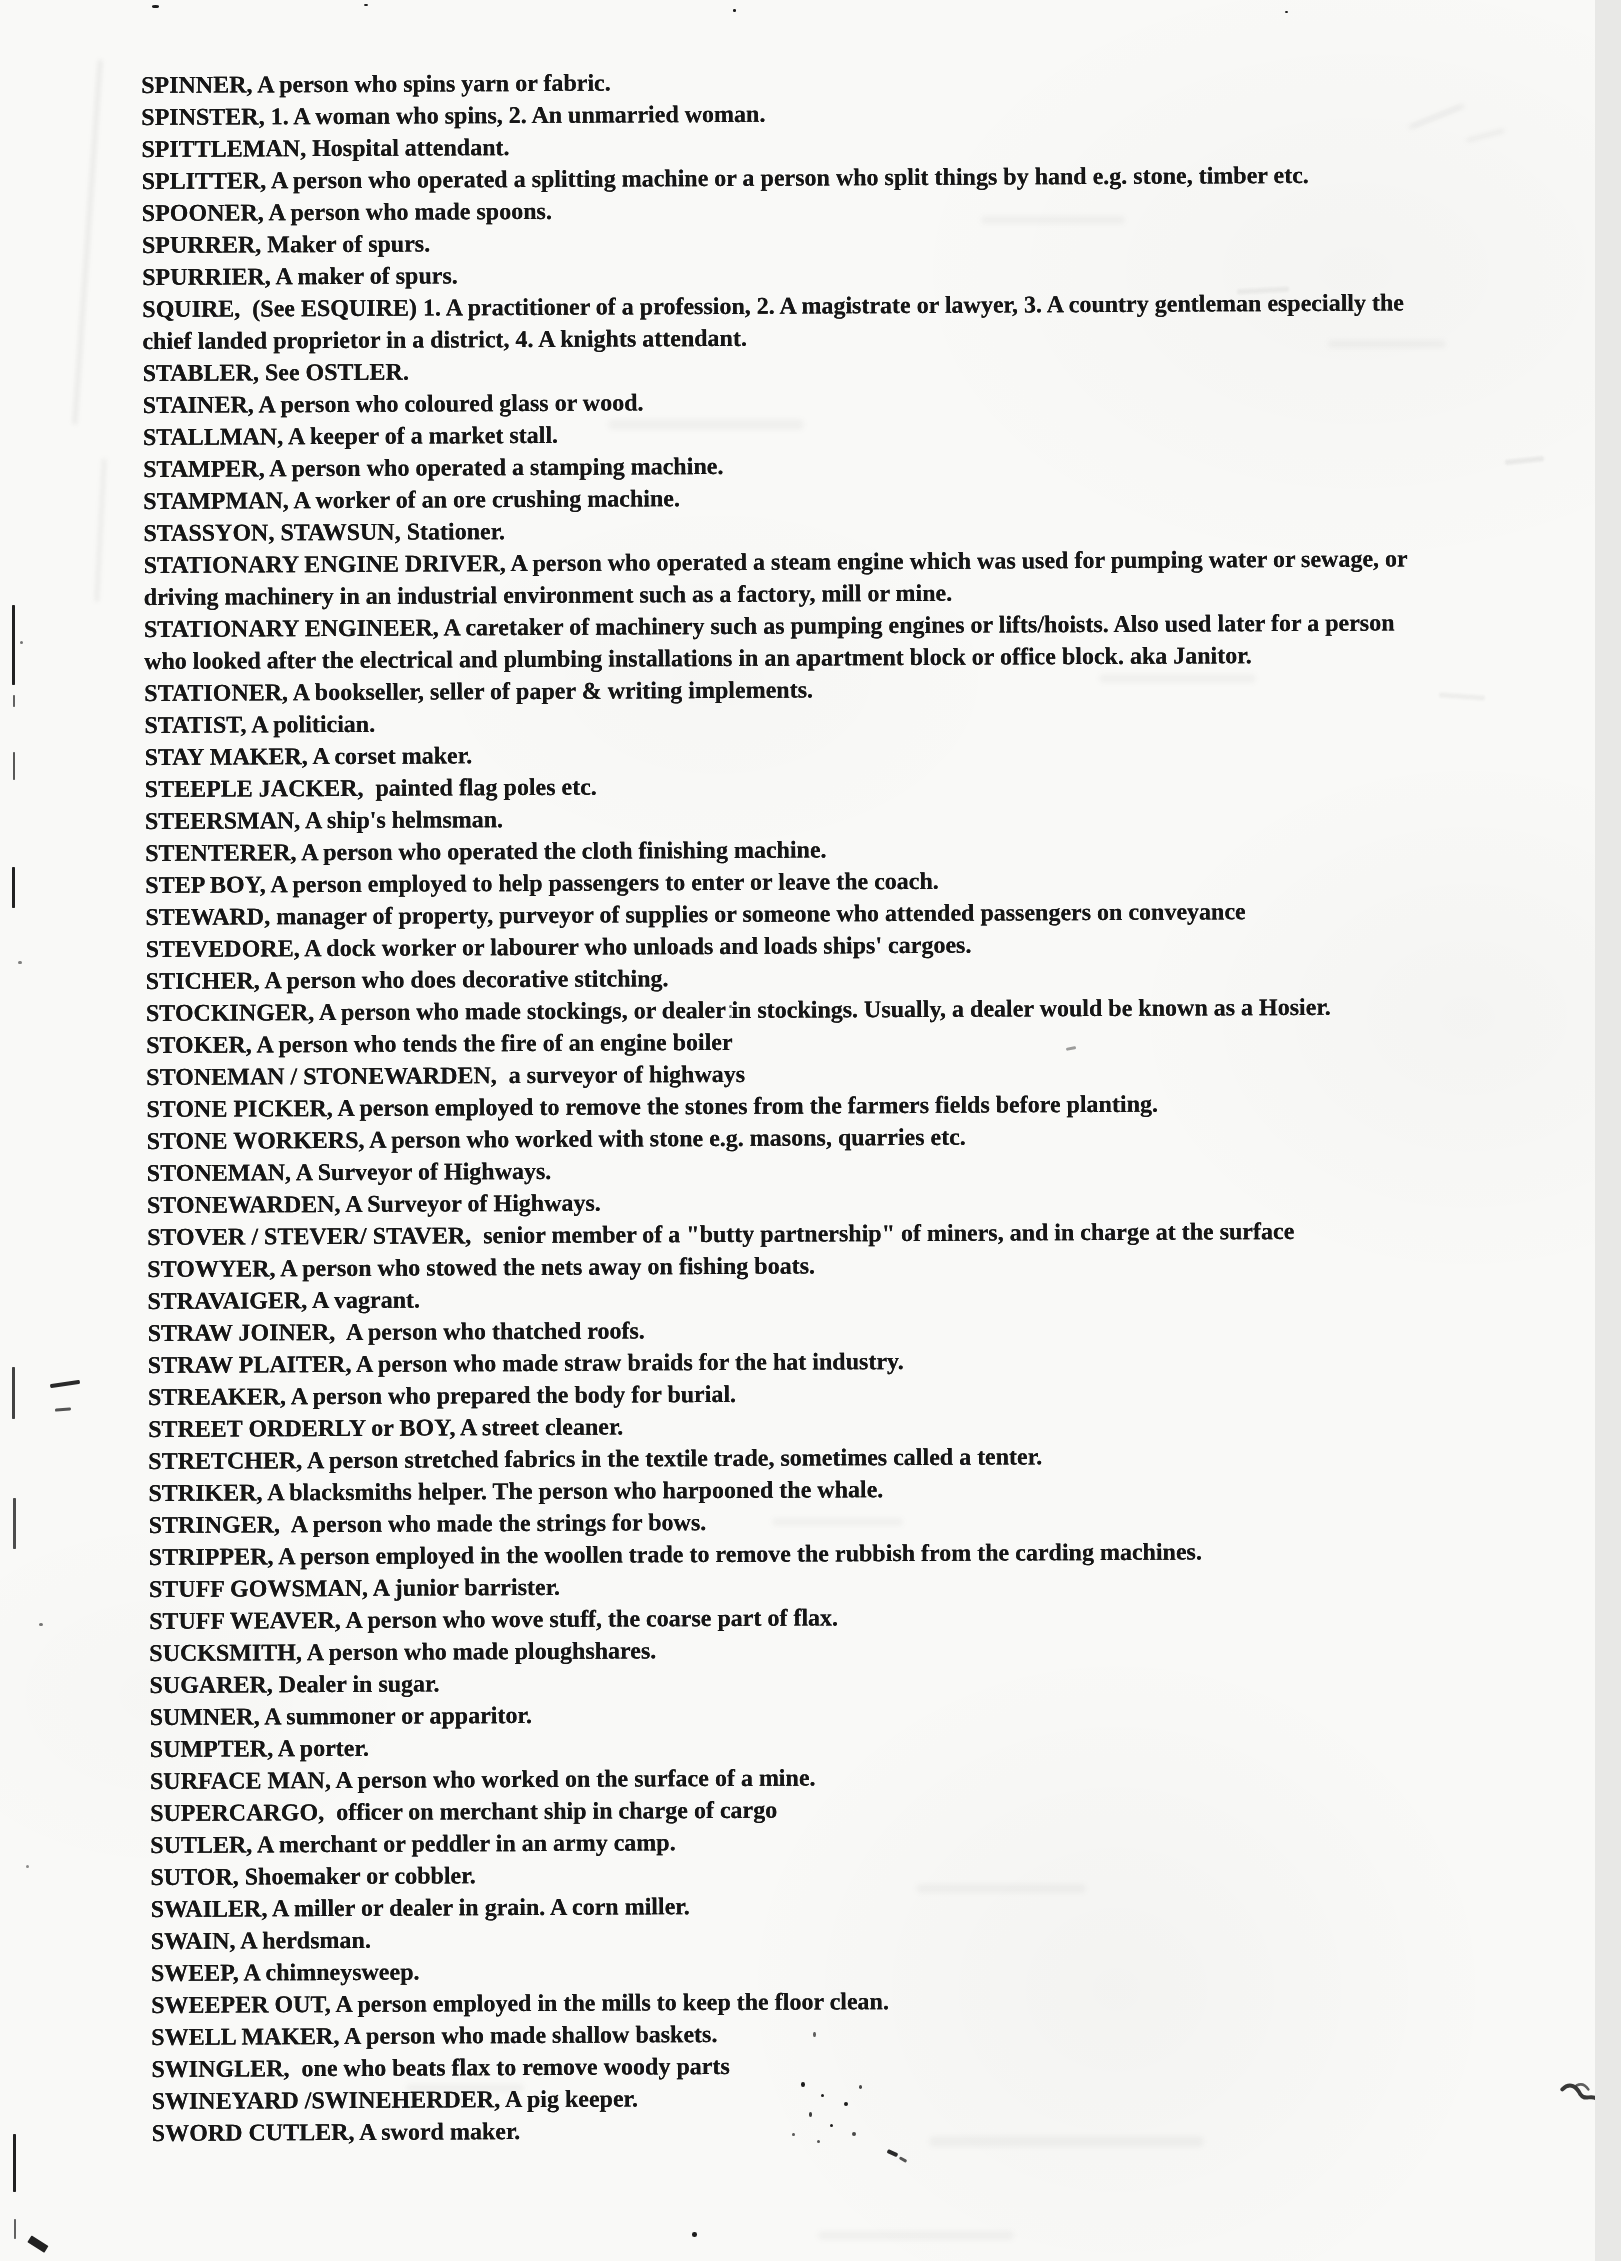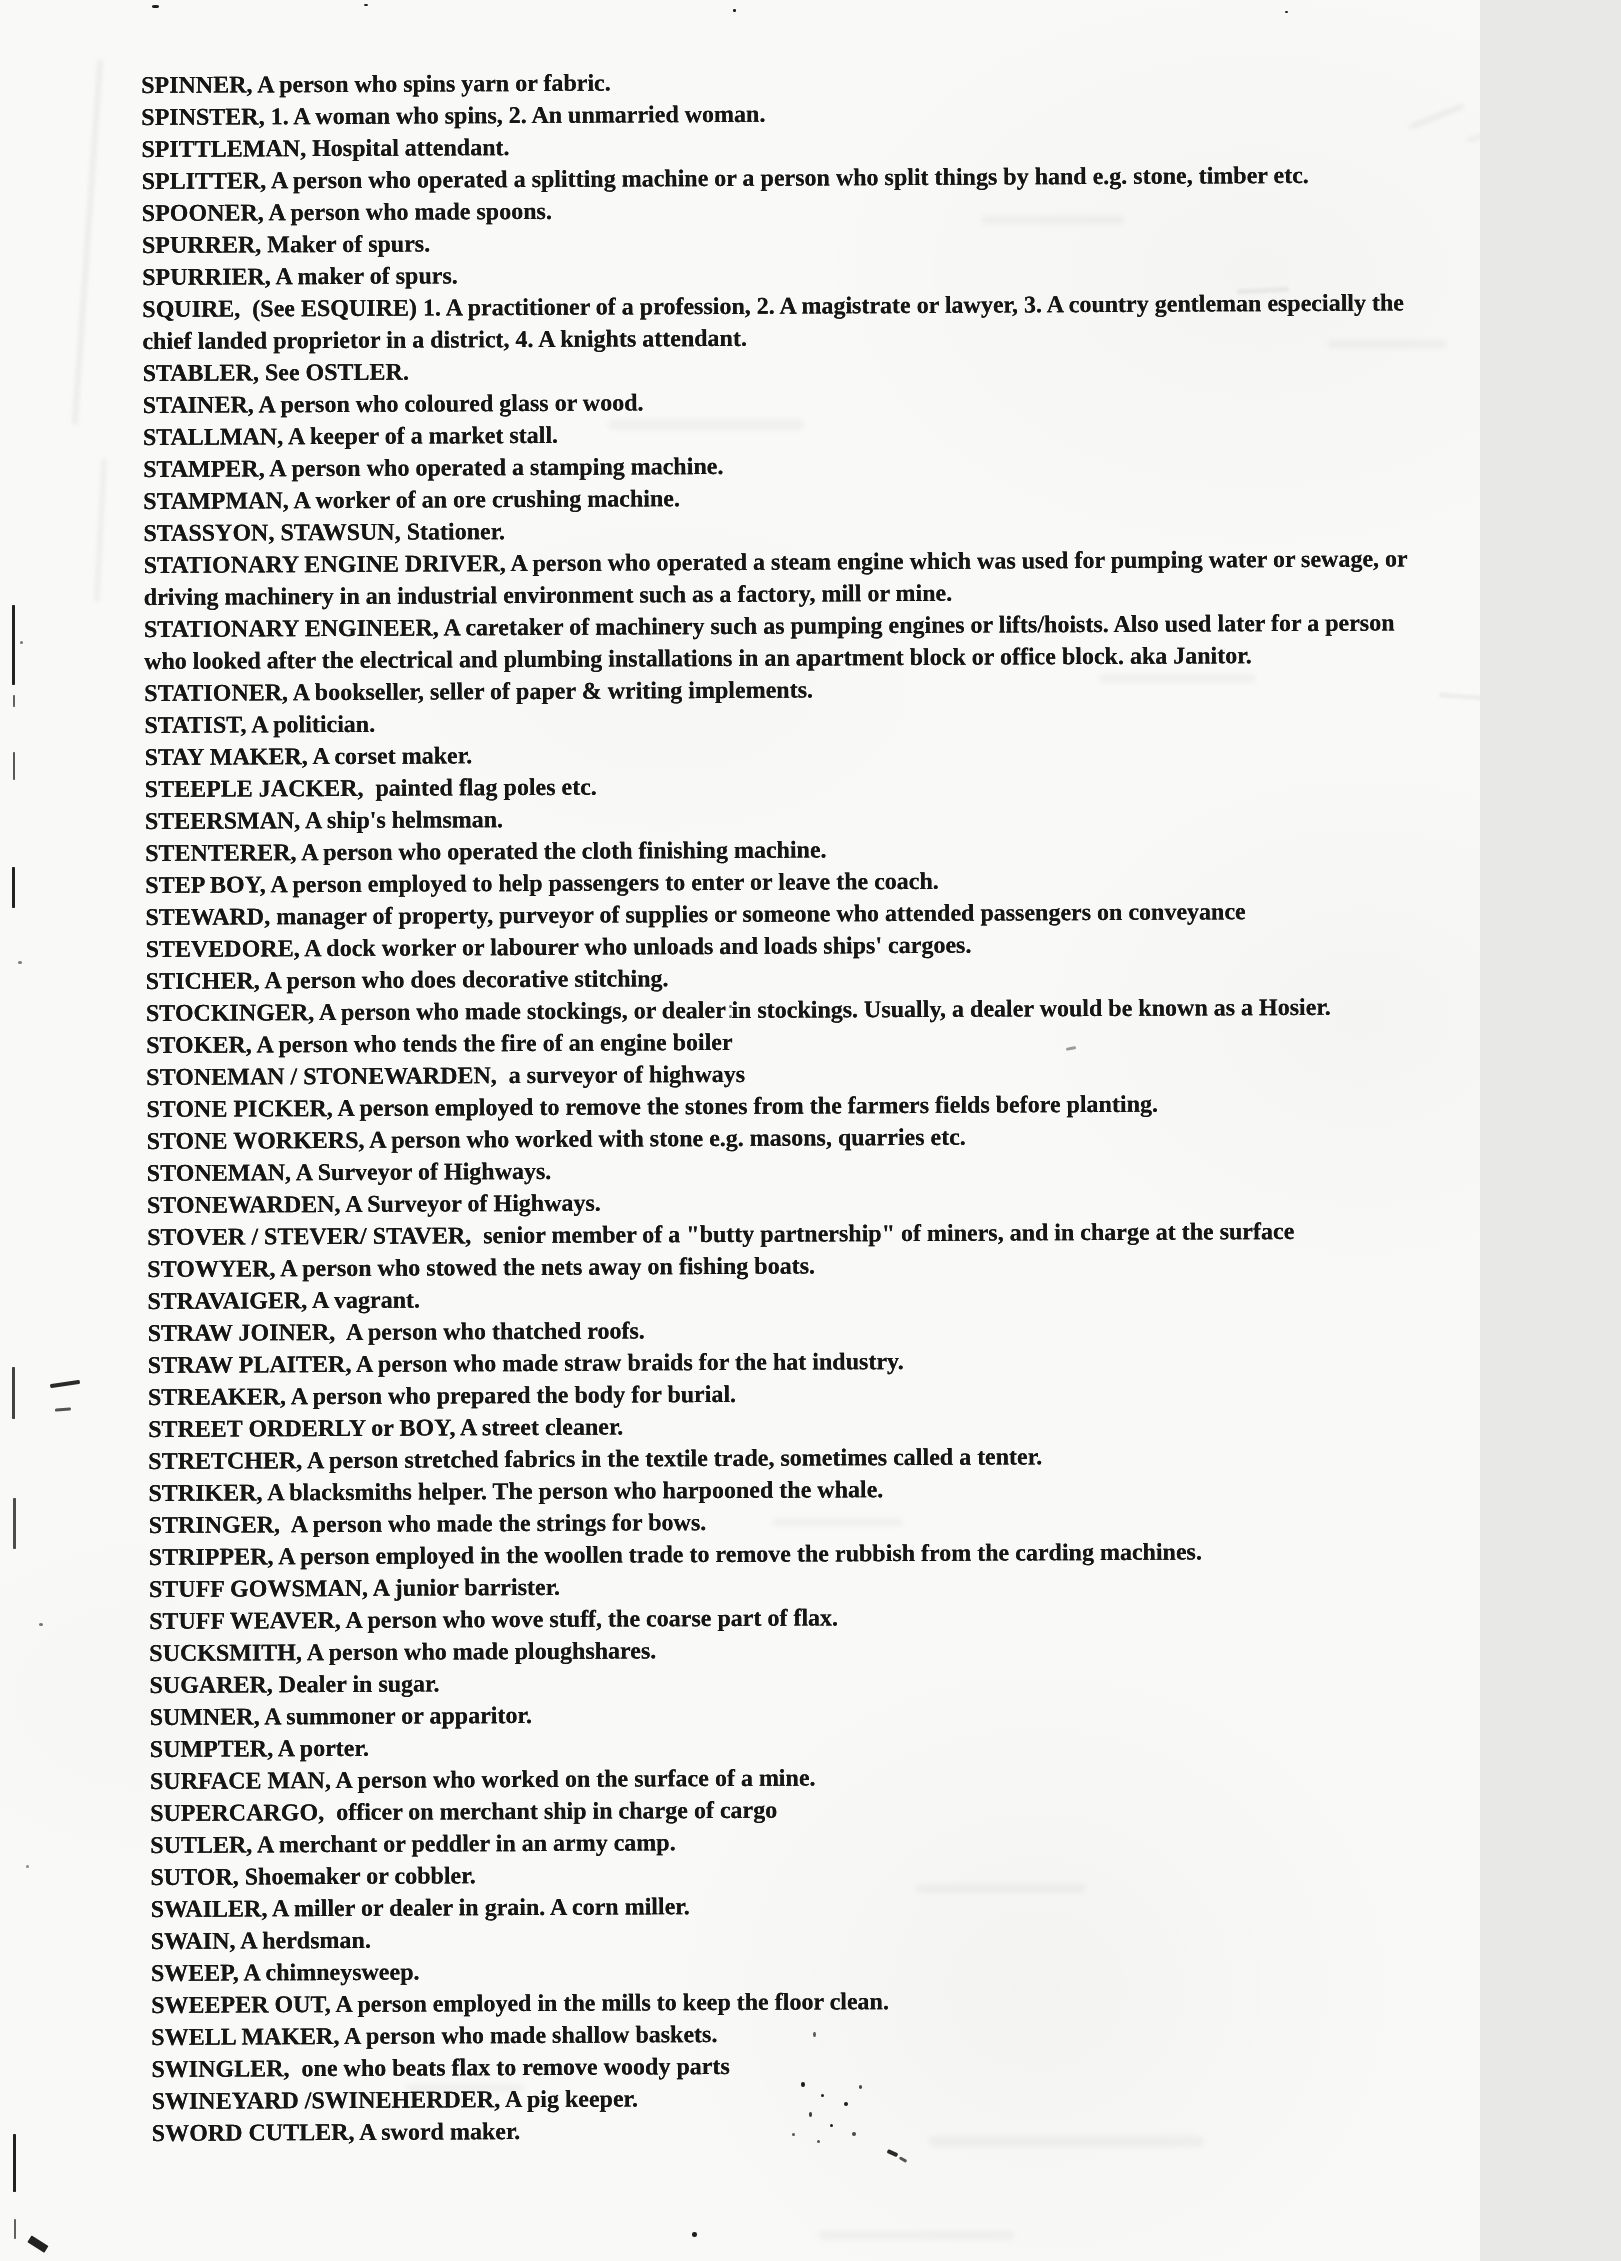"SPINNER, A person who spins" .page { width: 1480px -> 1595px }
